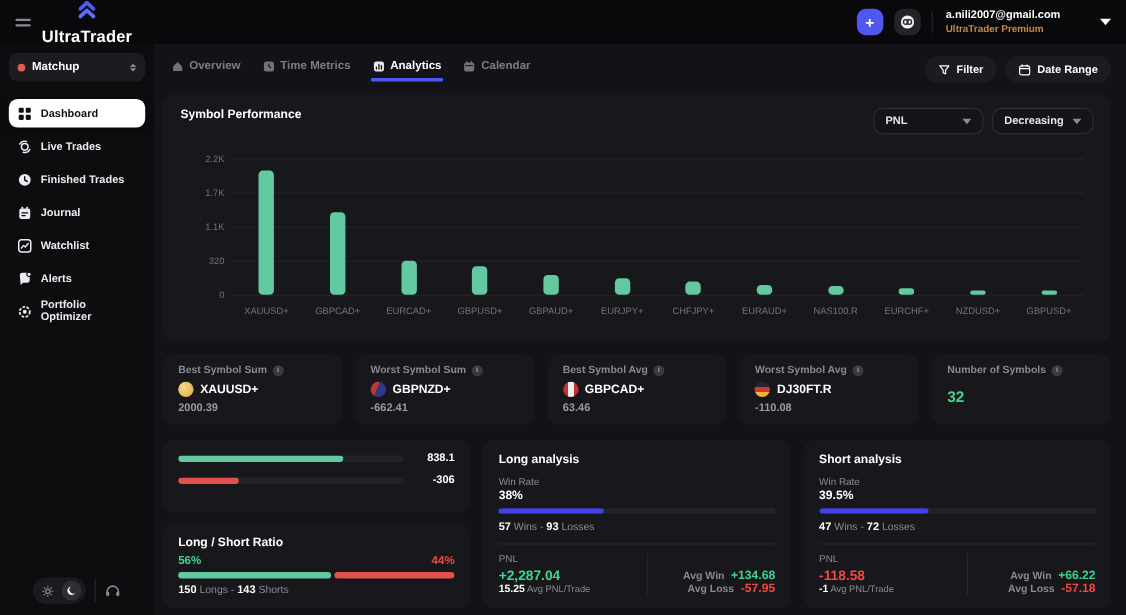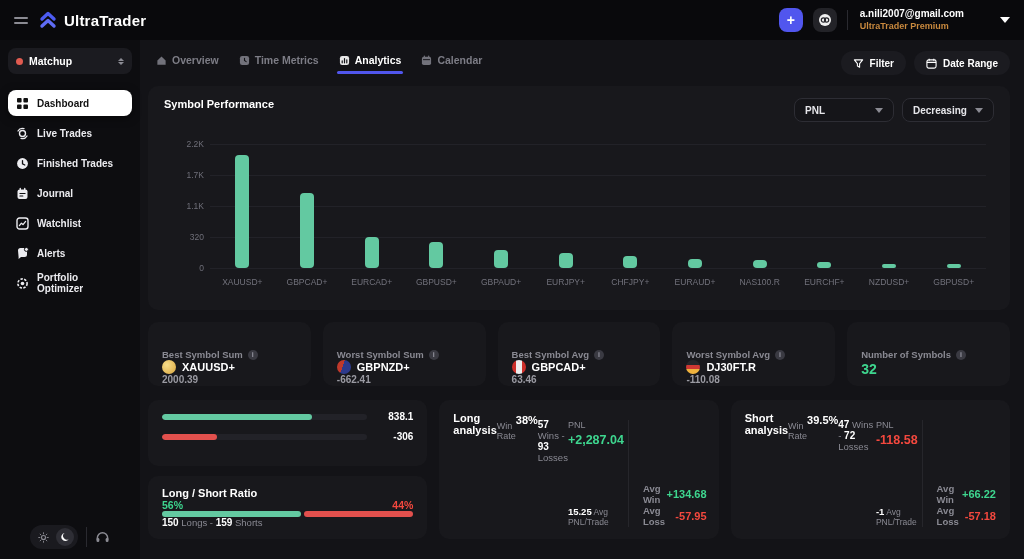"UltraTrader" .logo { flex-direction: none -> column }
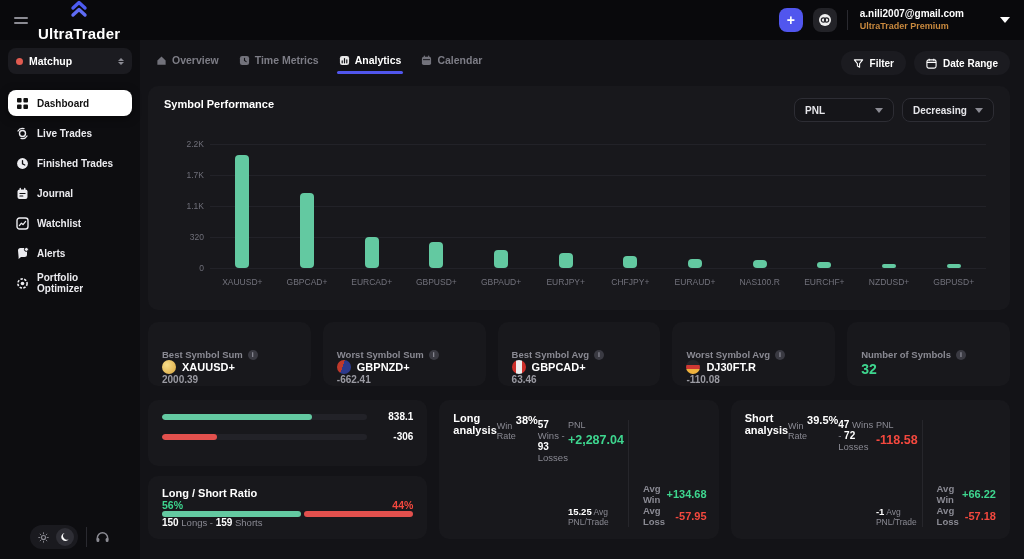"Best Symbol Sum" .stat-title { margin-top: 18px -> none }
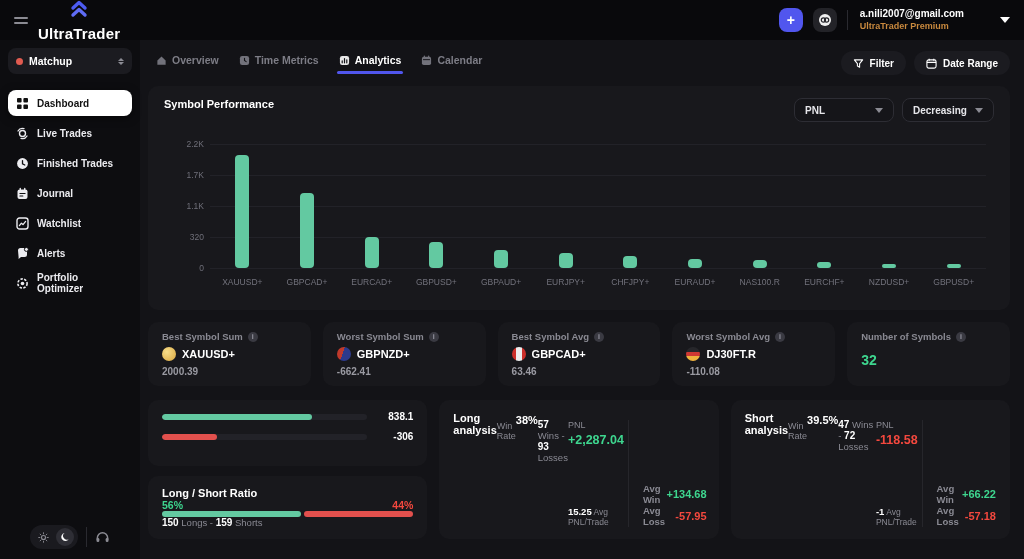"Long analysis" .ana-card { flex-direction: row -> column }
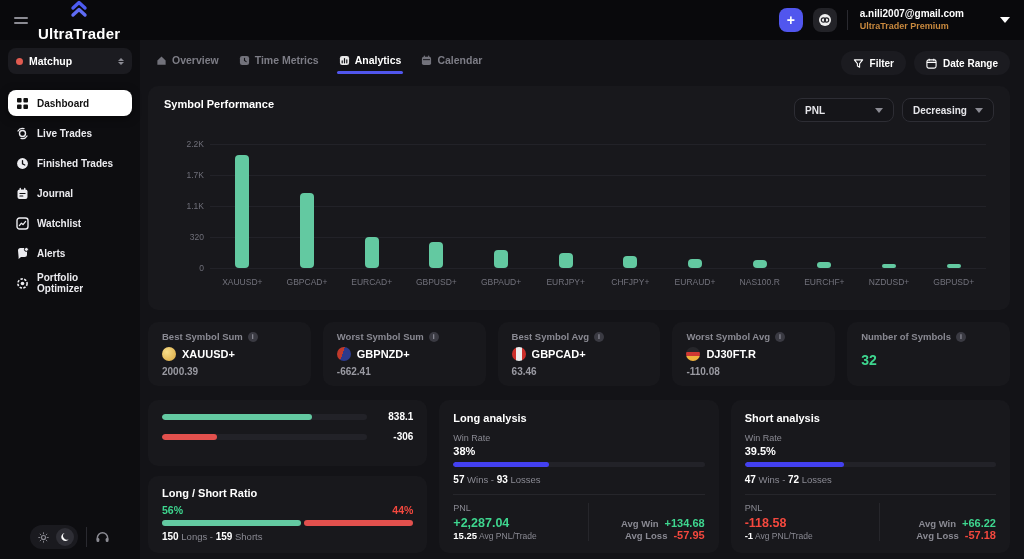"159" b { text: 159 -> 143 }
